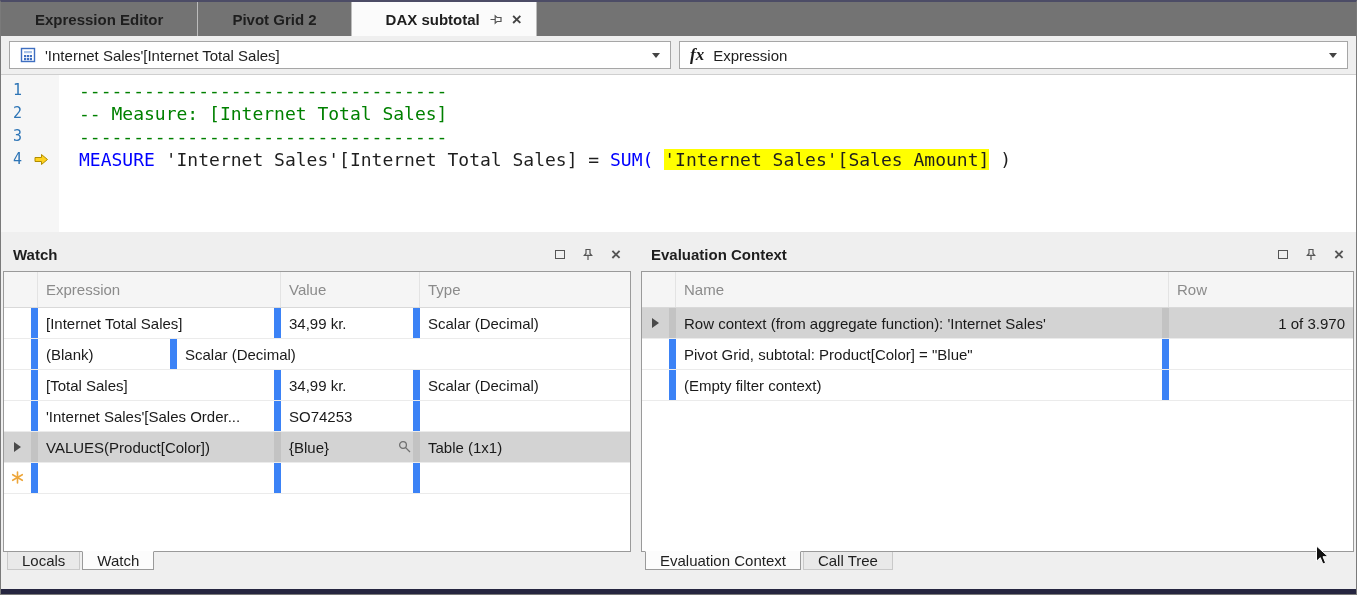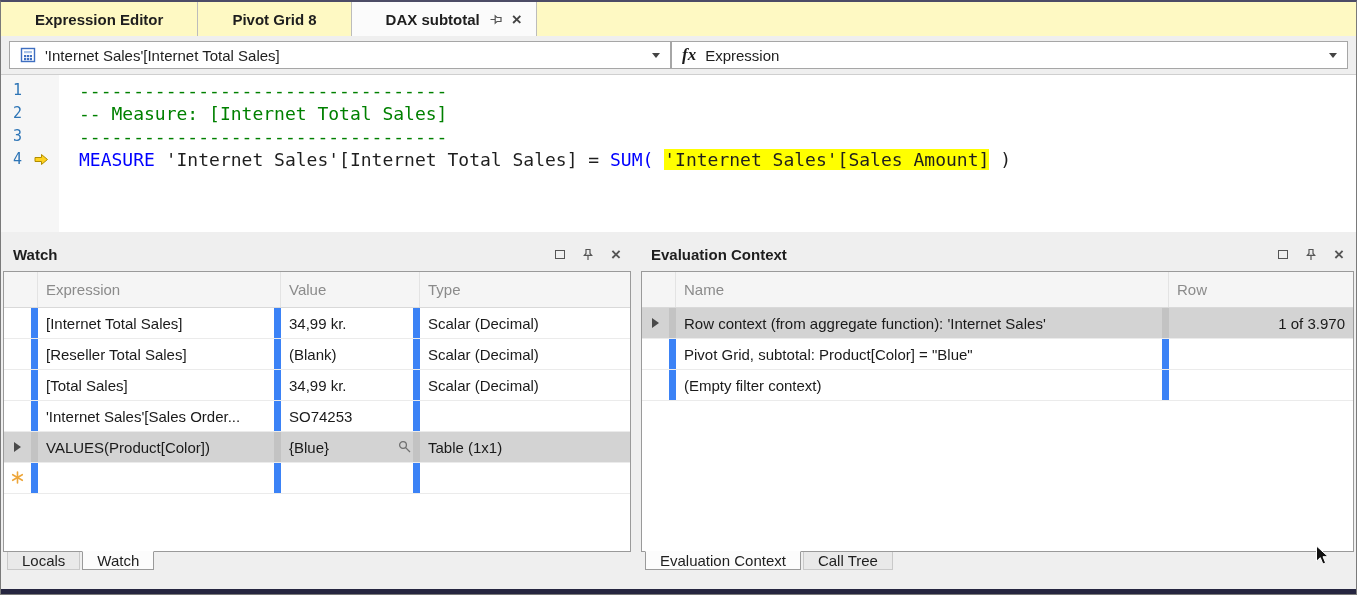"Expression Editor" .tab-bar { background: #fef9c3 -> #737373 }
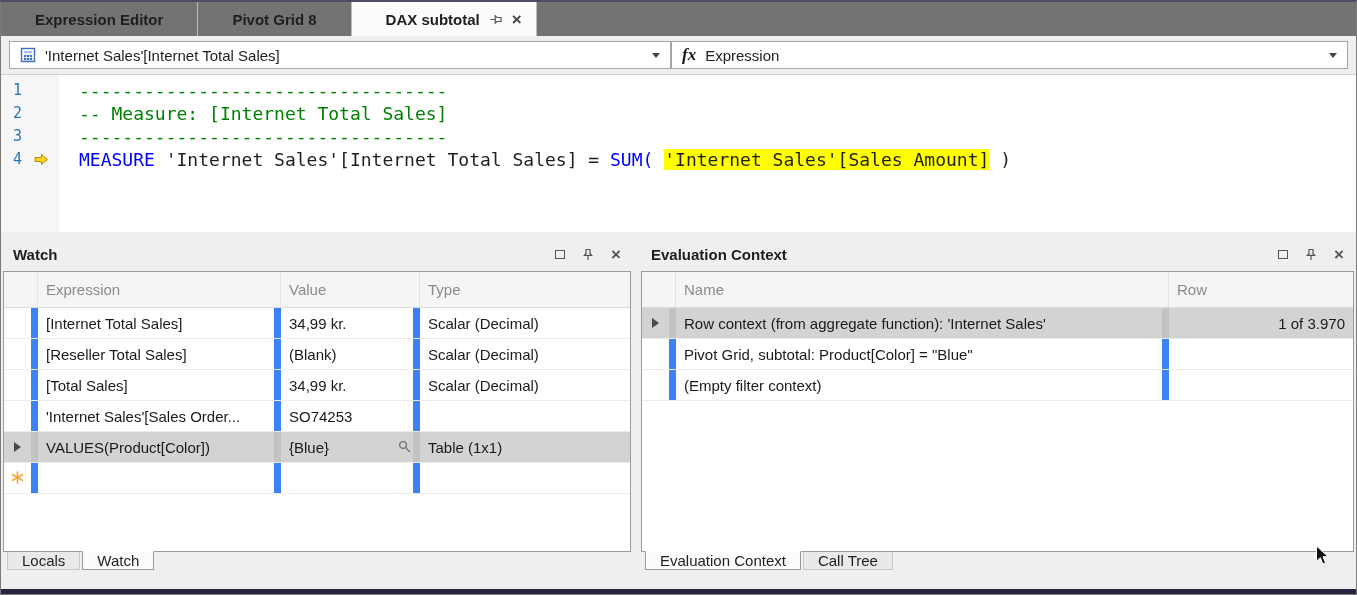"Pivot Grid 8" span { text: 8 -> 2 }
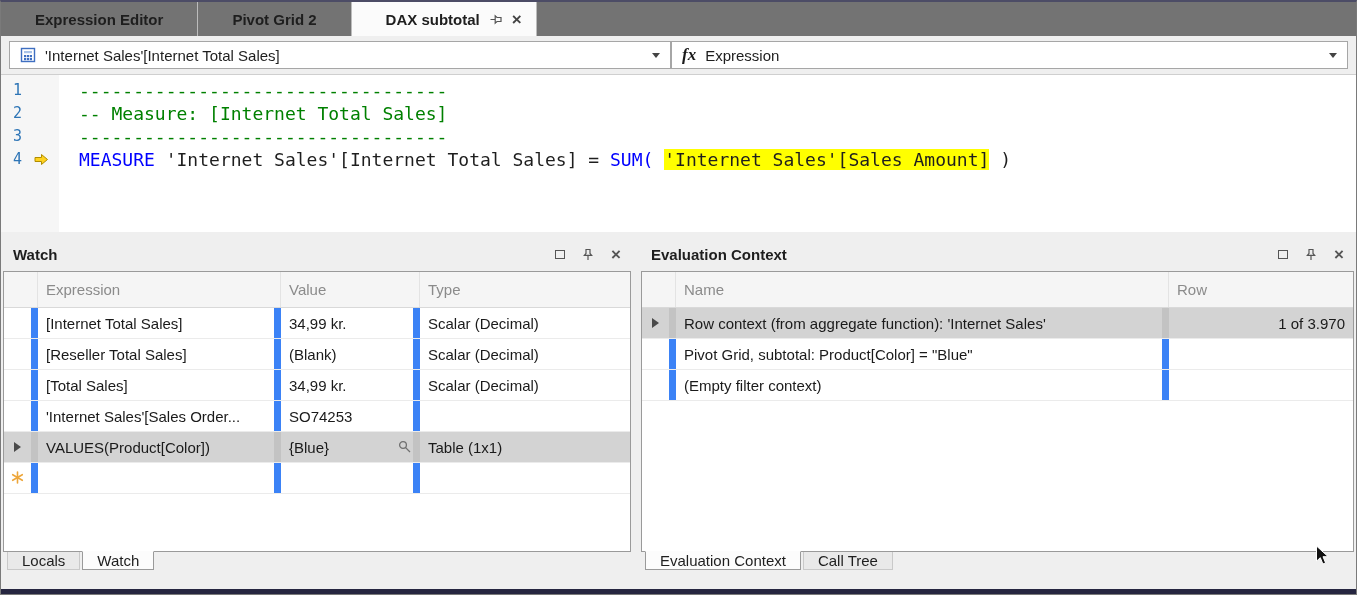"'Internet Sales'[Internet Total Sales]" .combo-row { gap: 0 -> 8px }
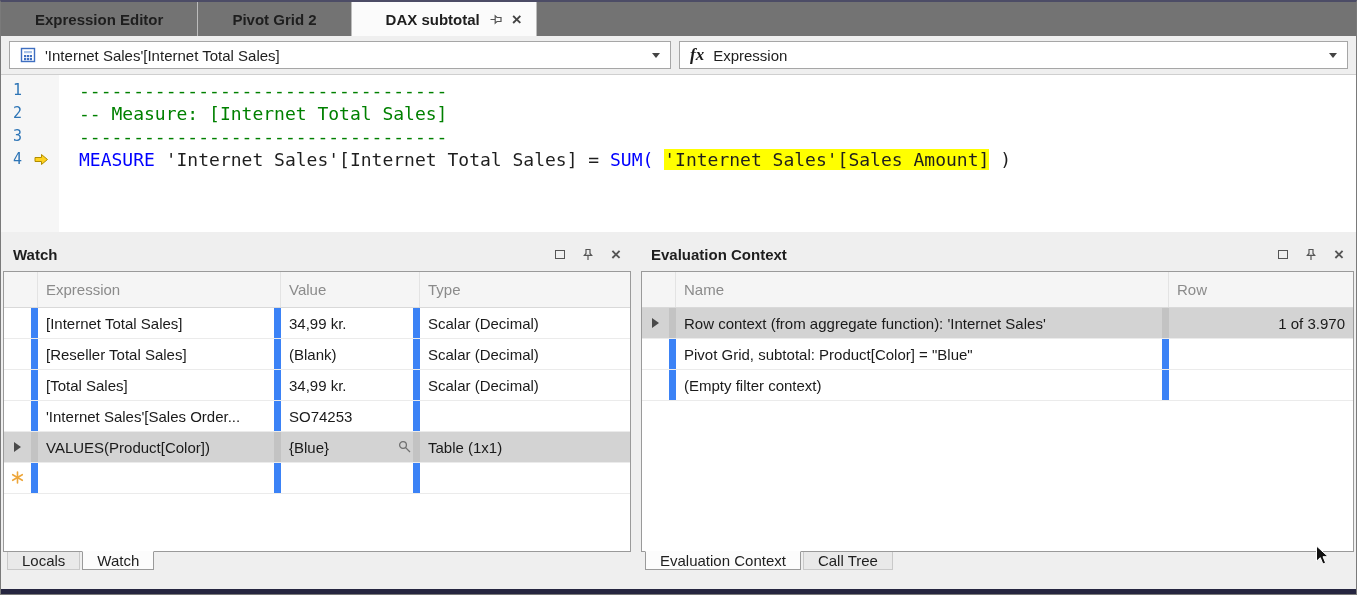"[Reseller Total Sales]" div.g-cell { html: <div>[Reseller Total Sales]</div> -> none }
